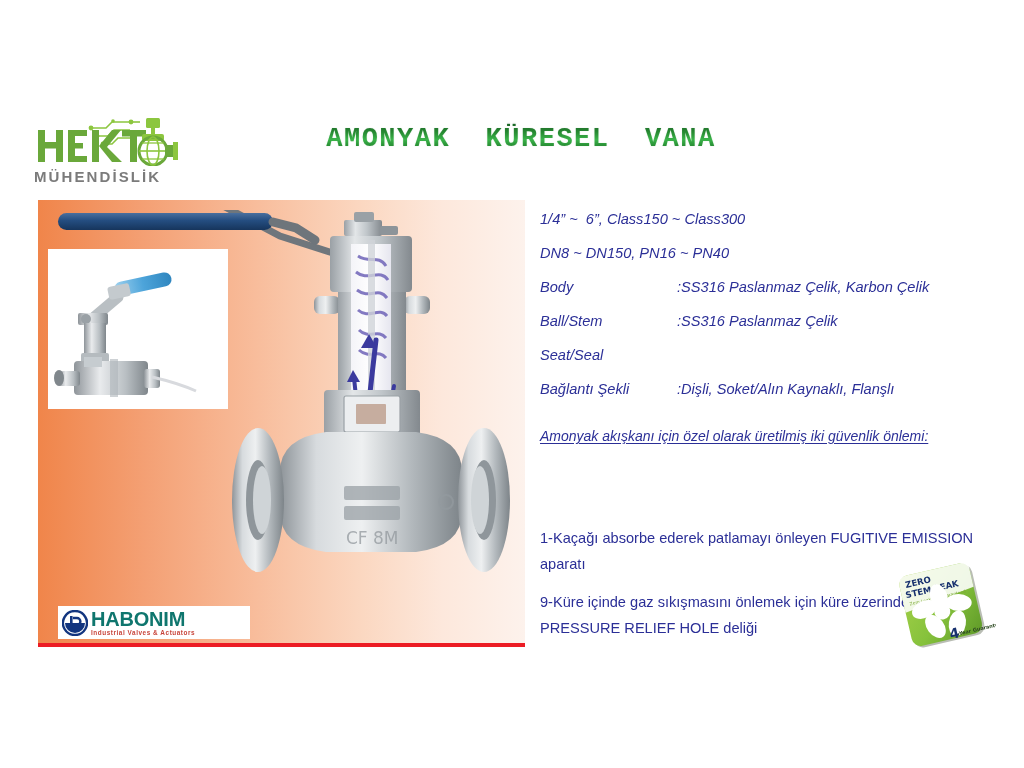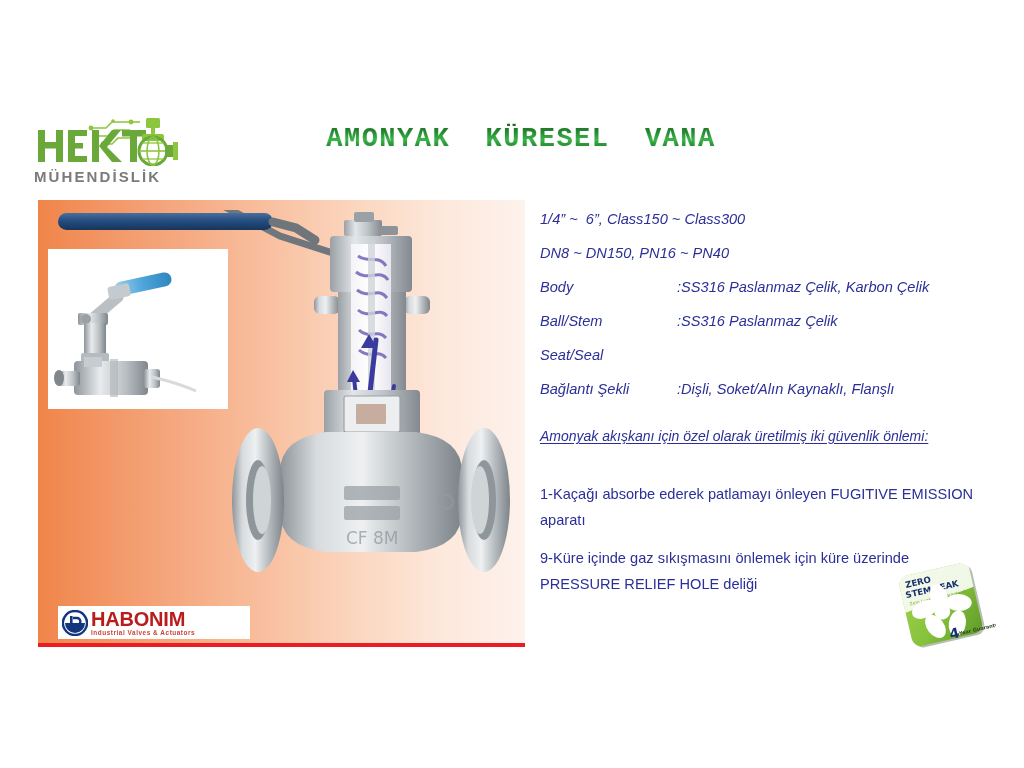"1-Kaçağı absorbe ederek patlamayı" .safety-item { margin-top: none -> 44px }
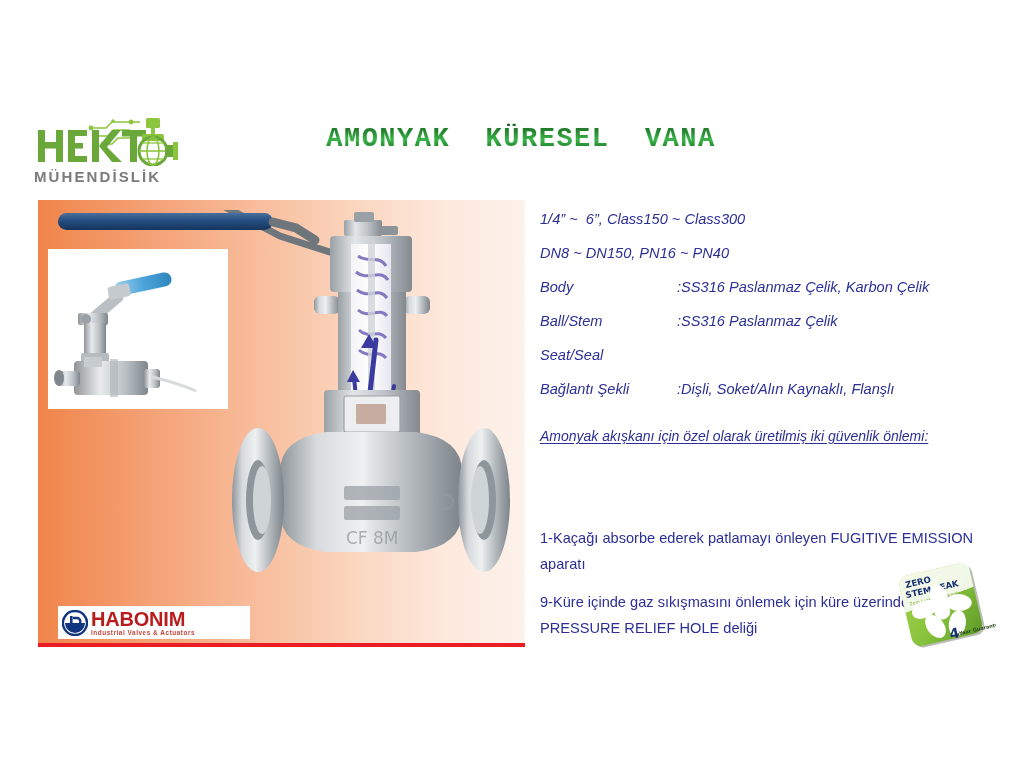"HABONIM" .hab-name { color: #b91c1c -> #0f766e }
